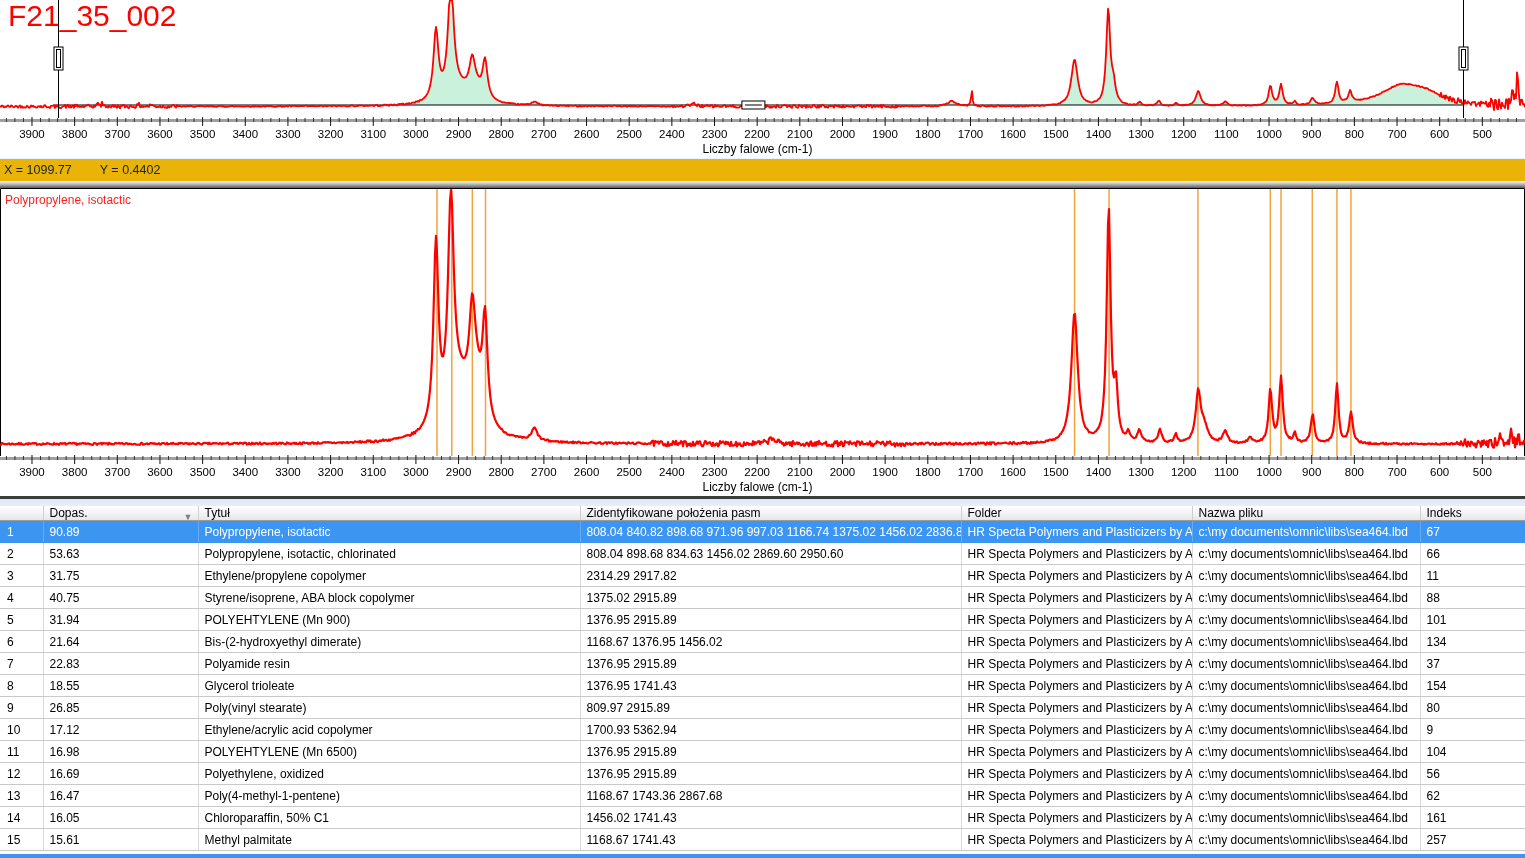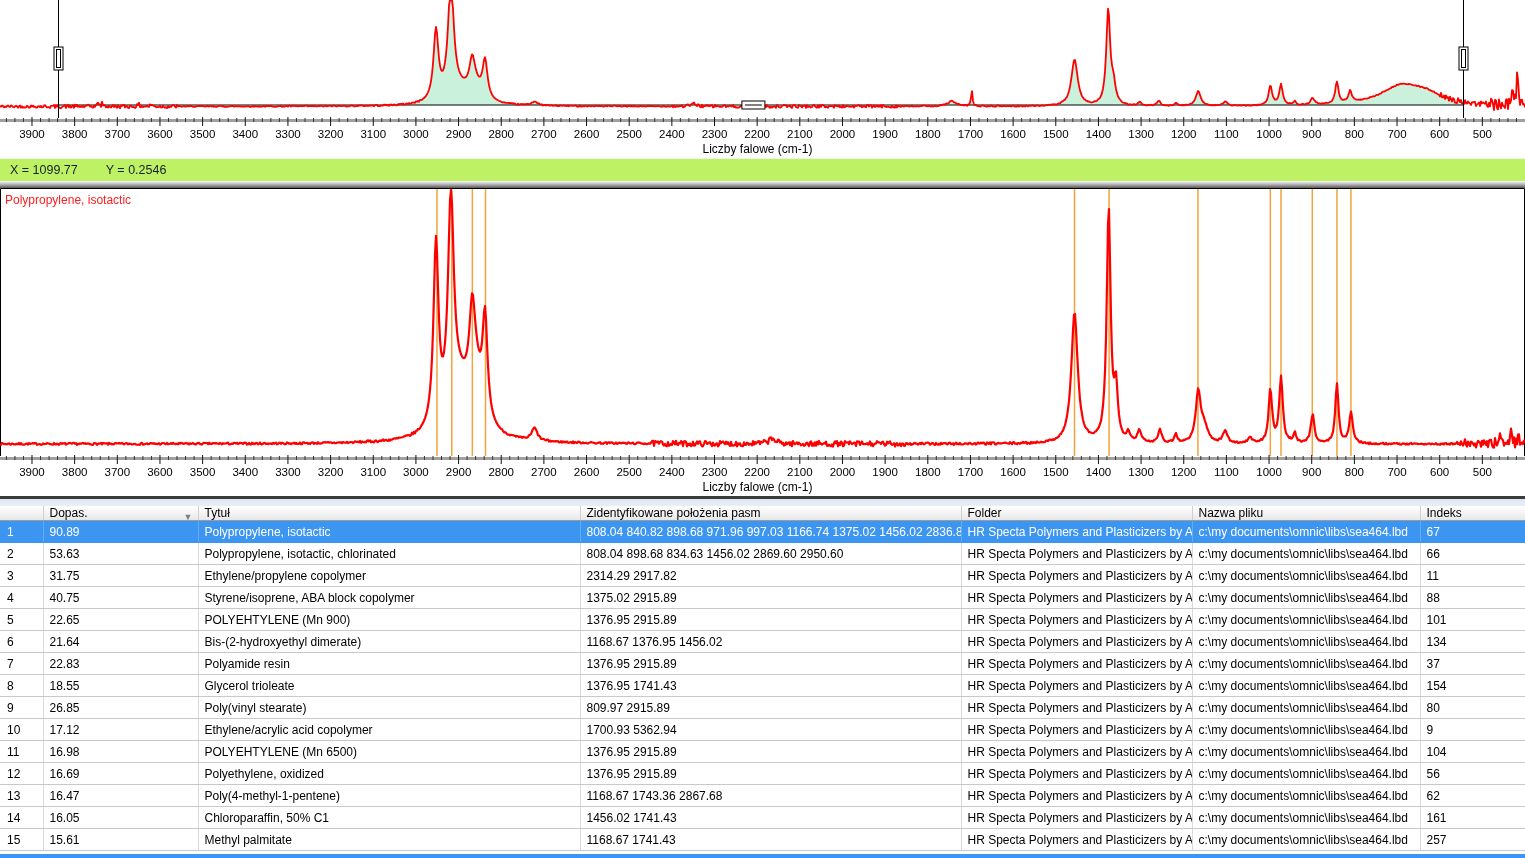"F21_35_002" div.chart-title { html: none -> <div>F21_35_002</div> }
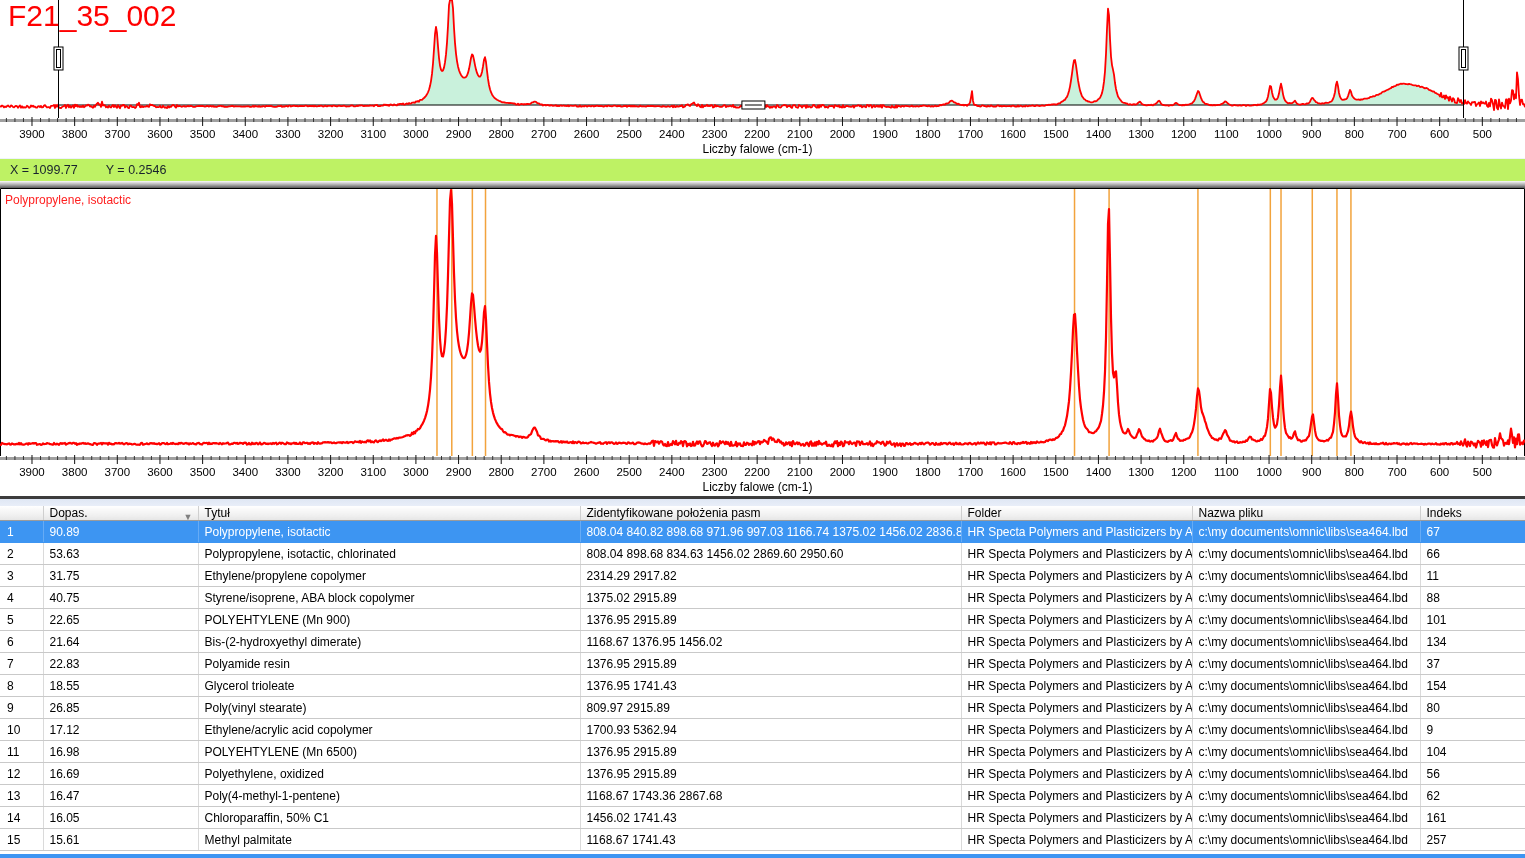"X = 1099.77" .status-bar { background: #bef264 -> #eab308; padding-left: 10px -> 4px }
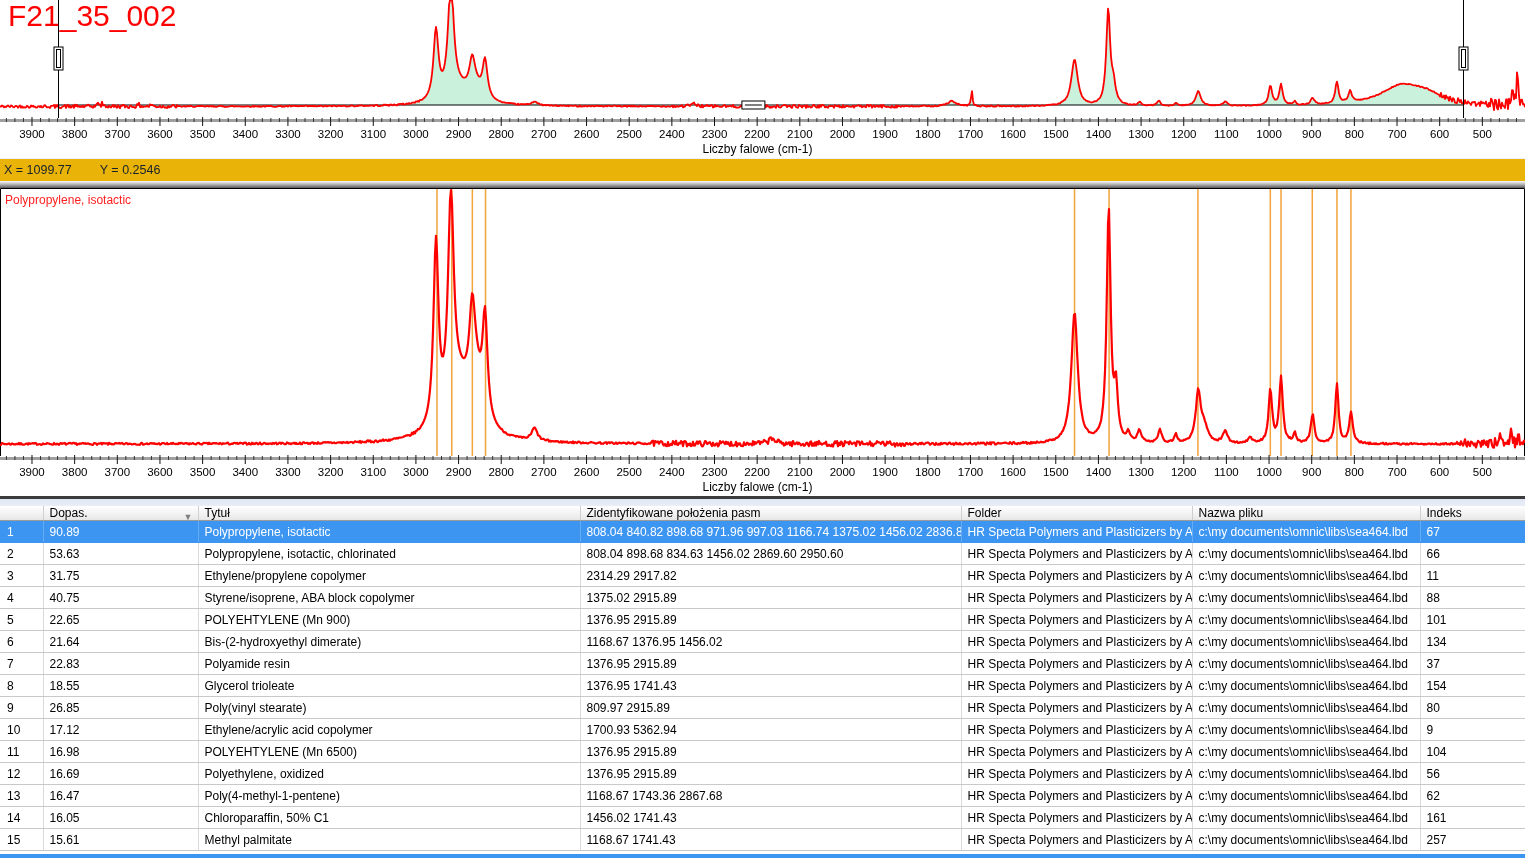"Y = 0.2546" span { text: 0.2546 -> 0.4402 }
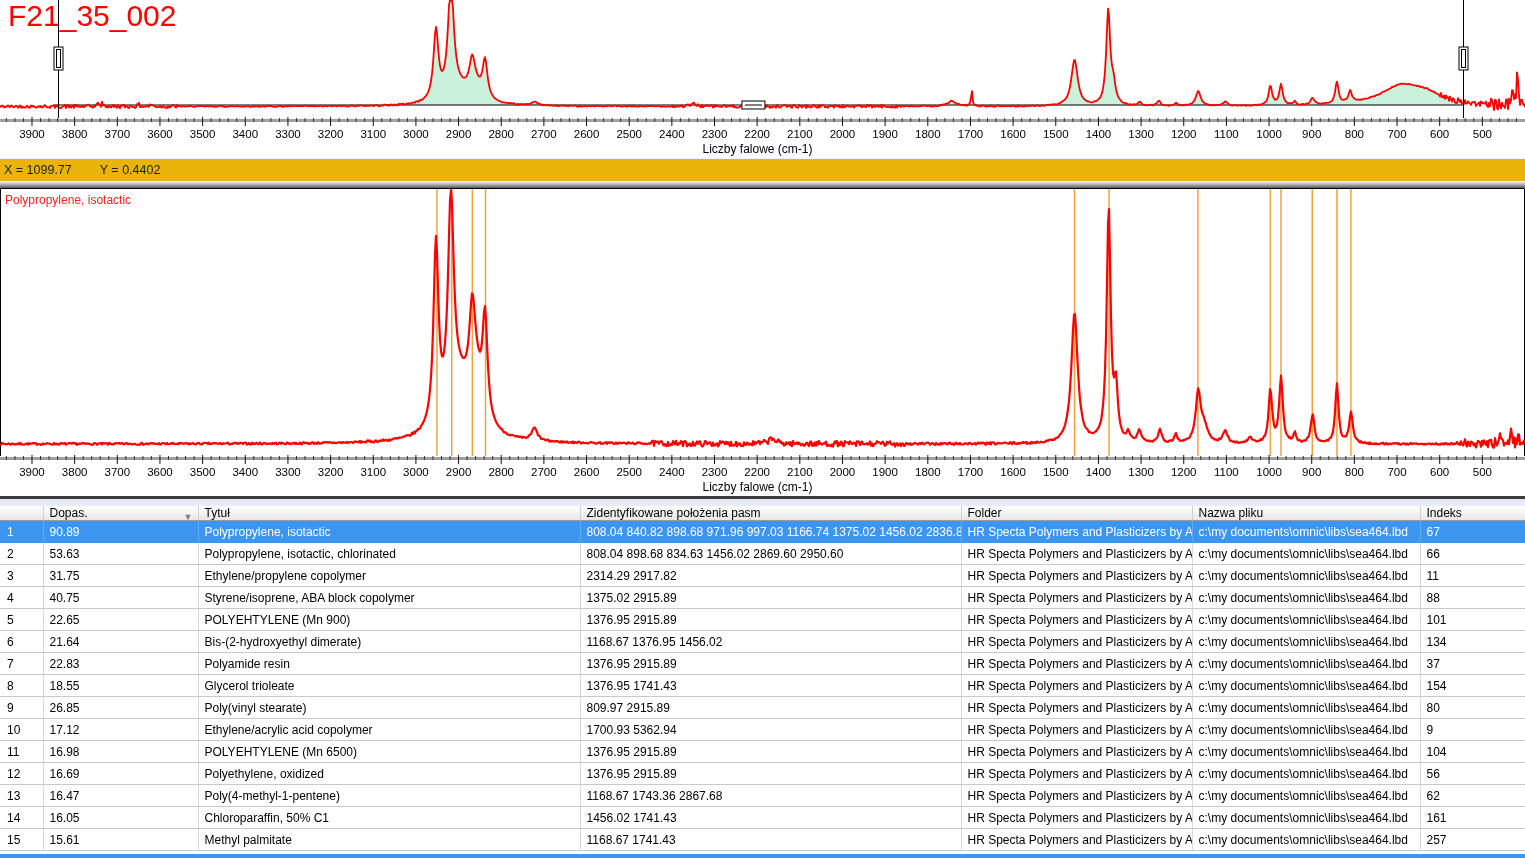"22.65" td { text: 22.65 -> 31.94 }
